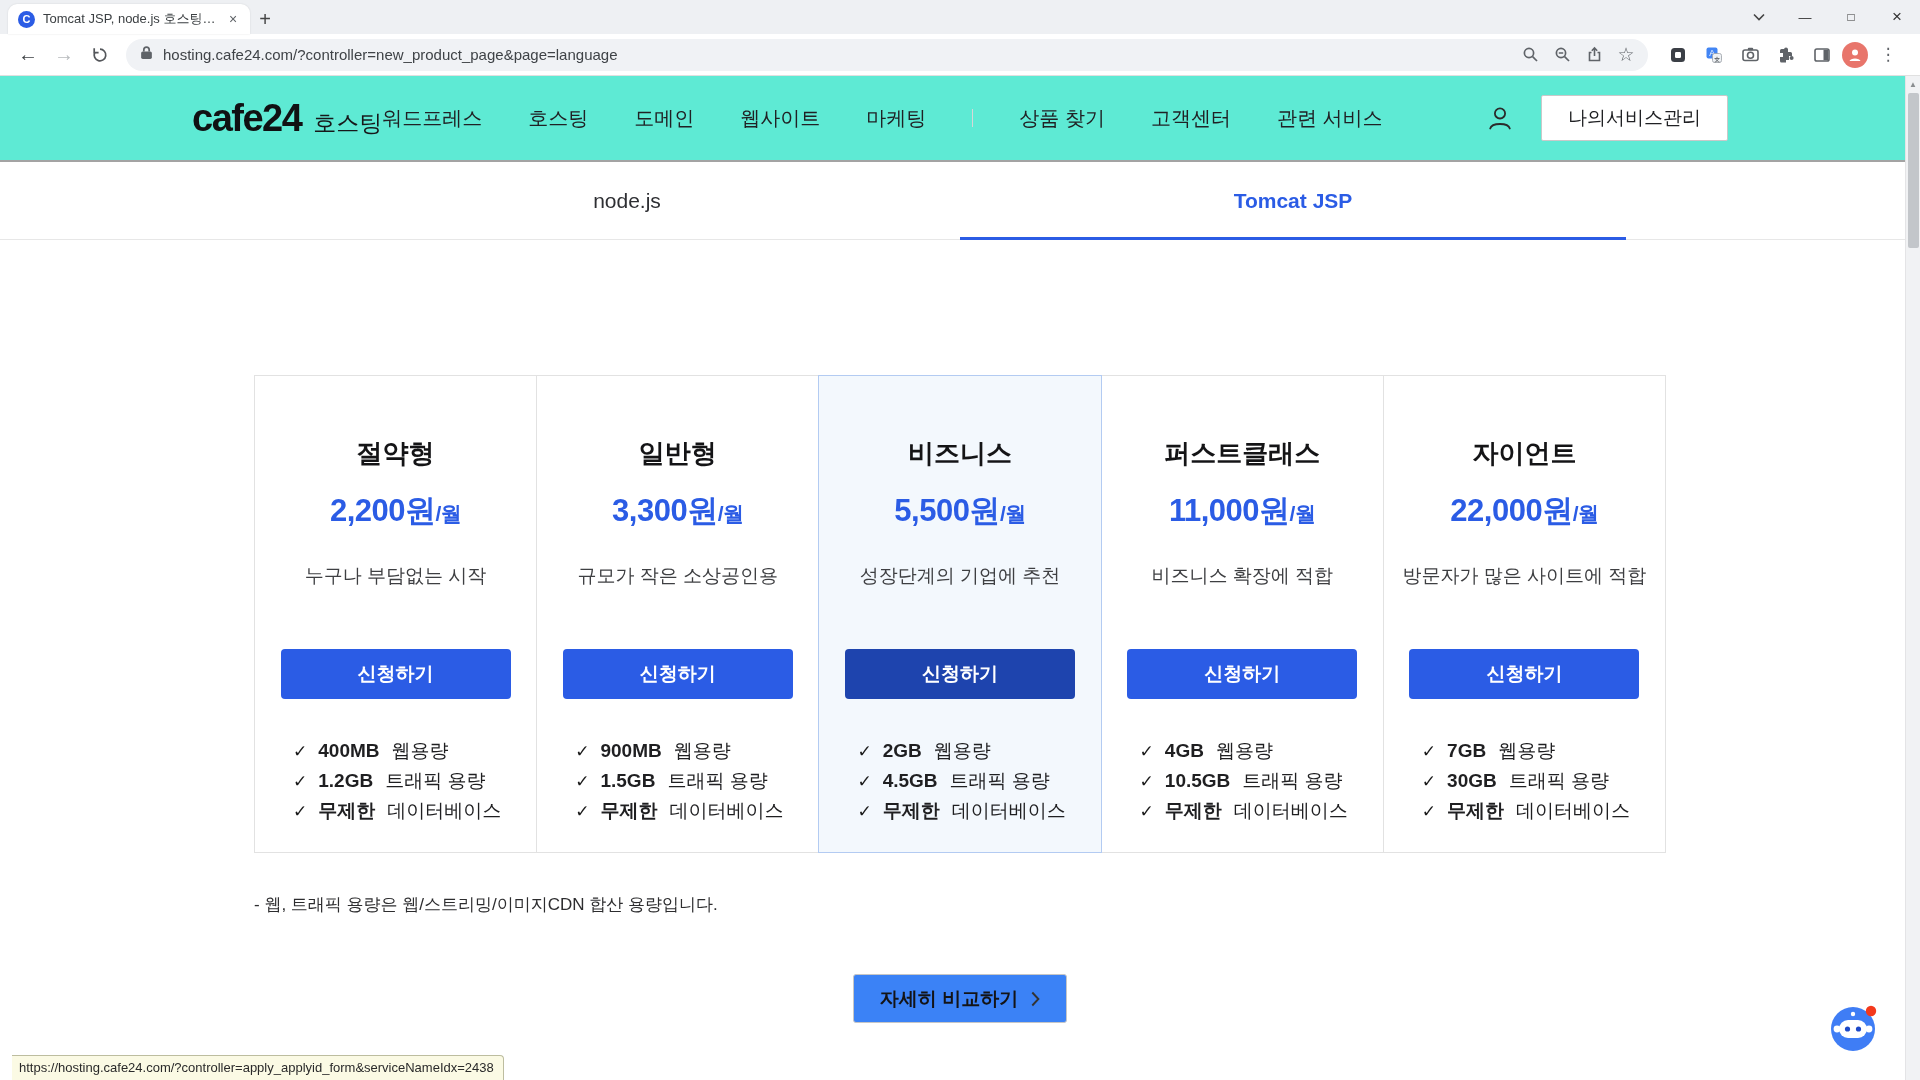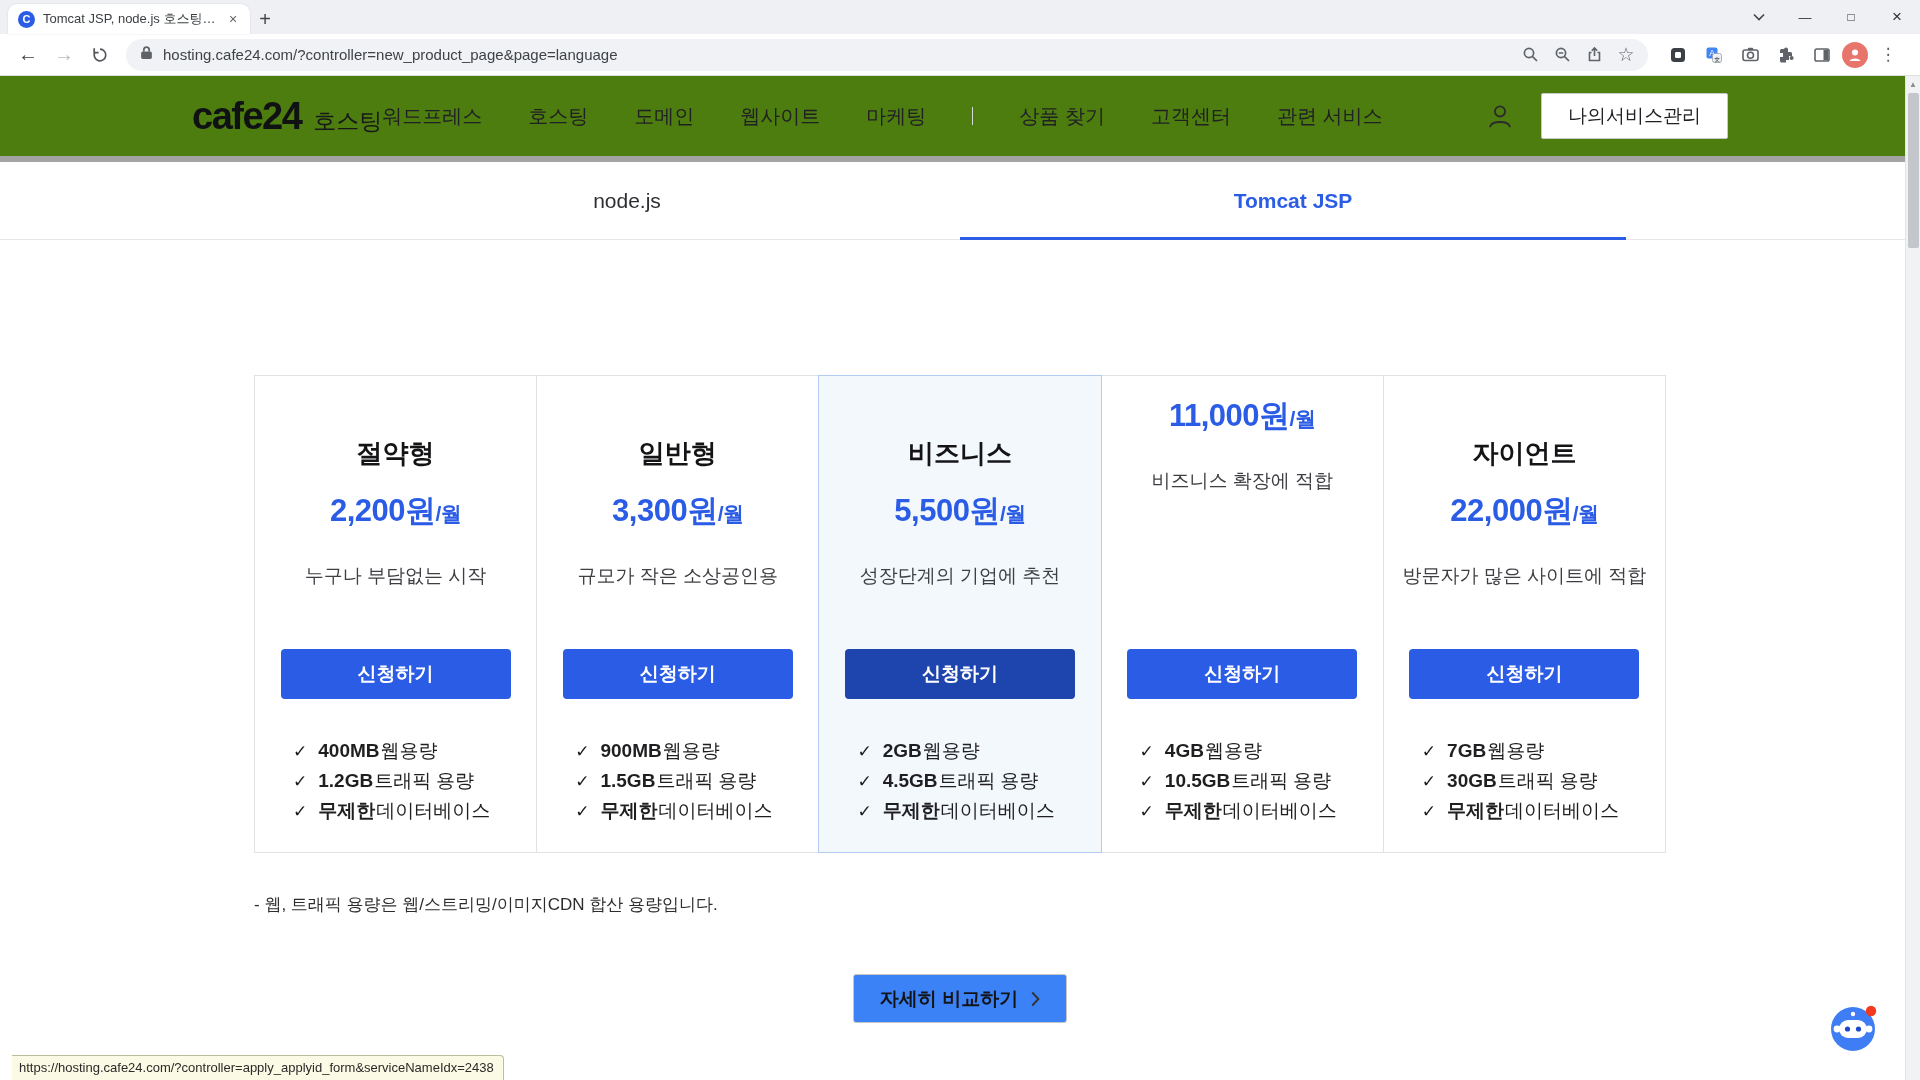"cafe24" .site-header { background: #4d7c0f -> #5eead4; border-bottom: 6px solid #a3a3a3 -> 2px solid #a3a3a3 }
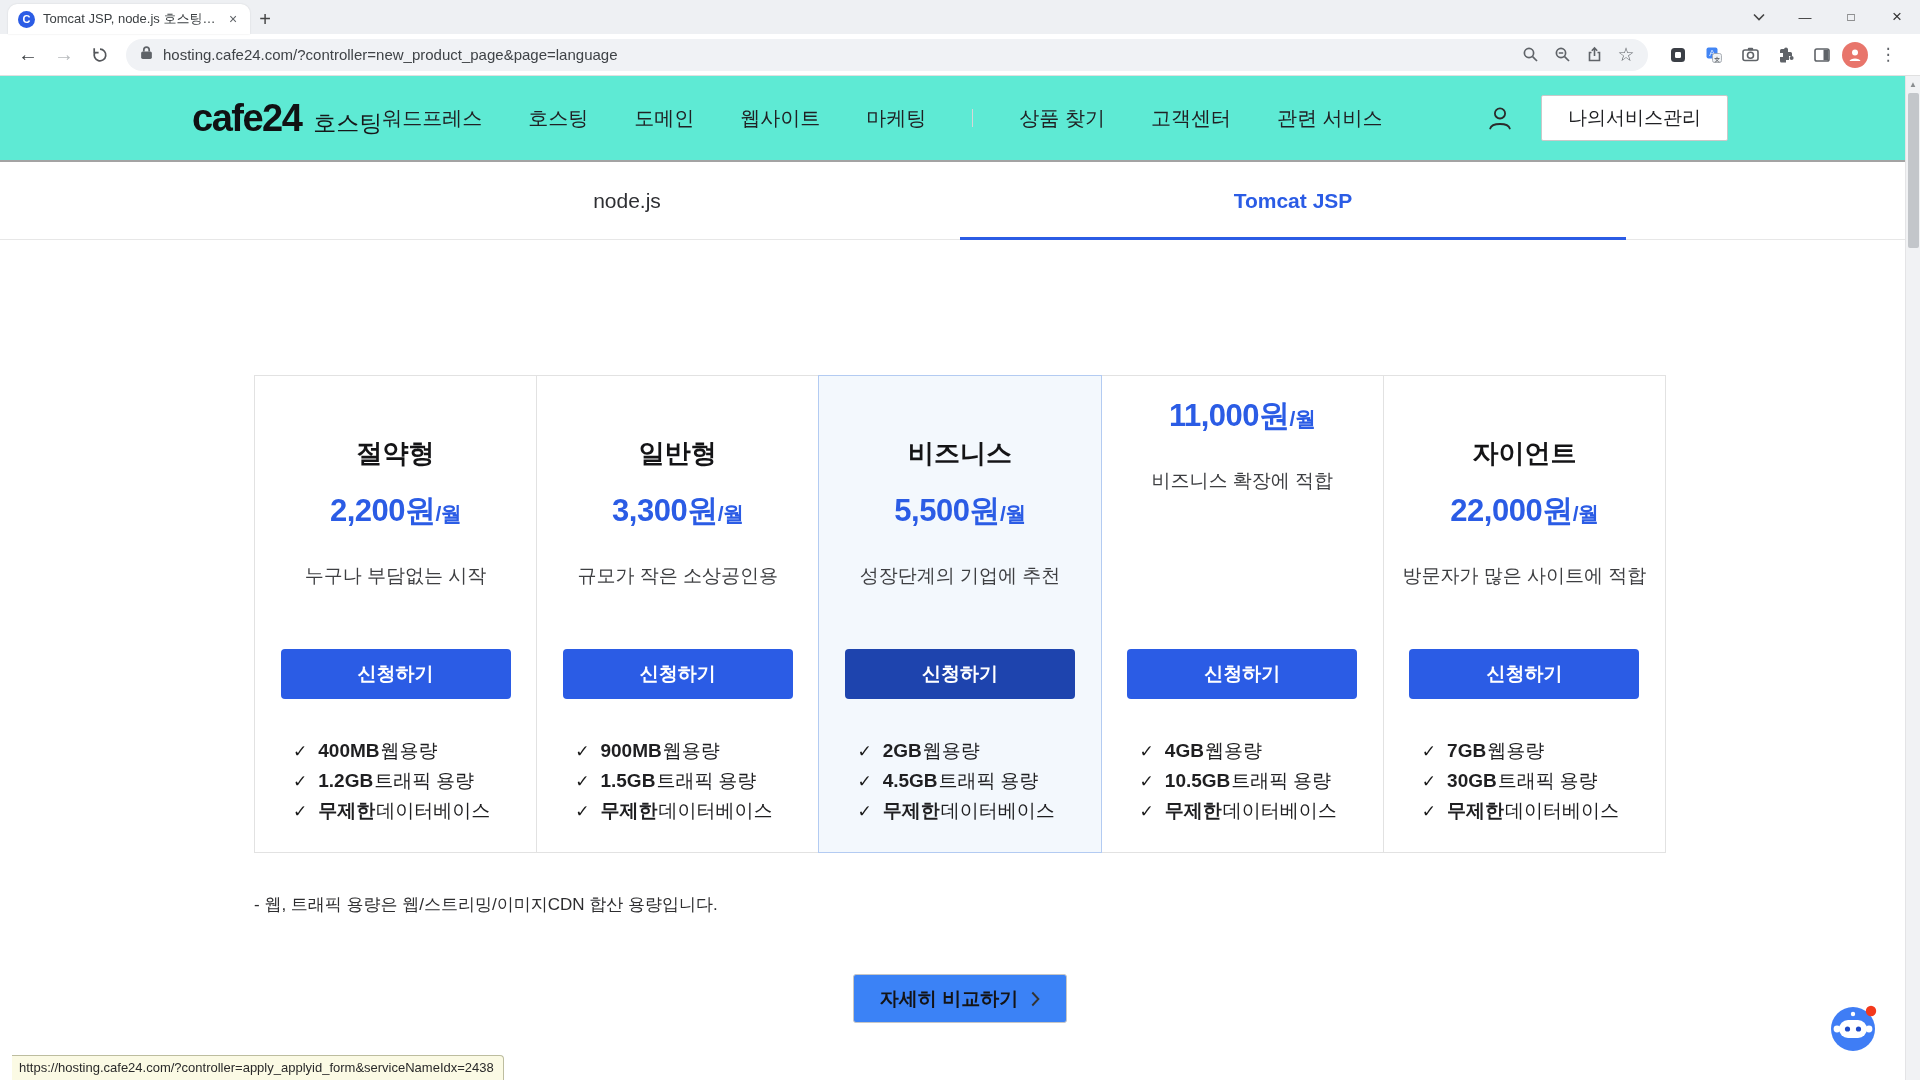"퍼스트클래스" div.plan-name { html: none -> <div>퍼스트클래스</div> }
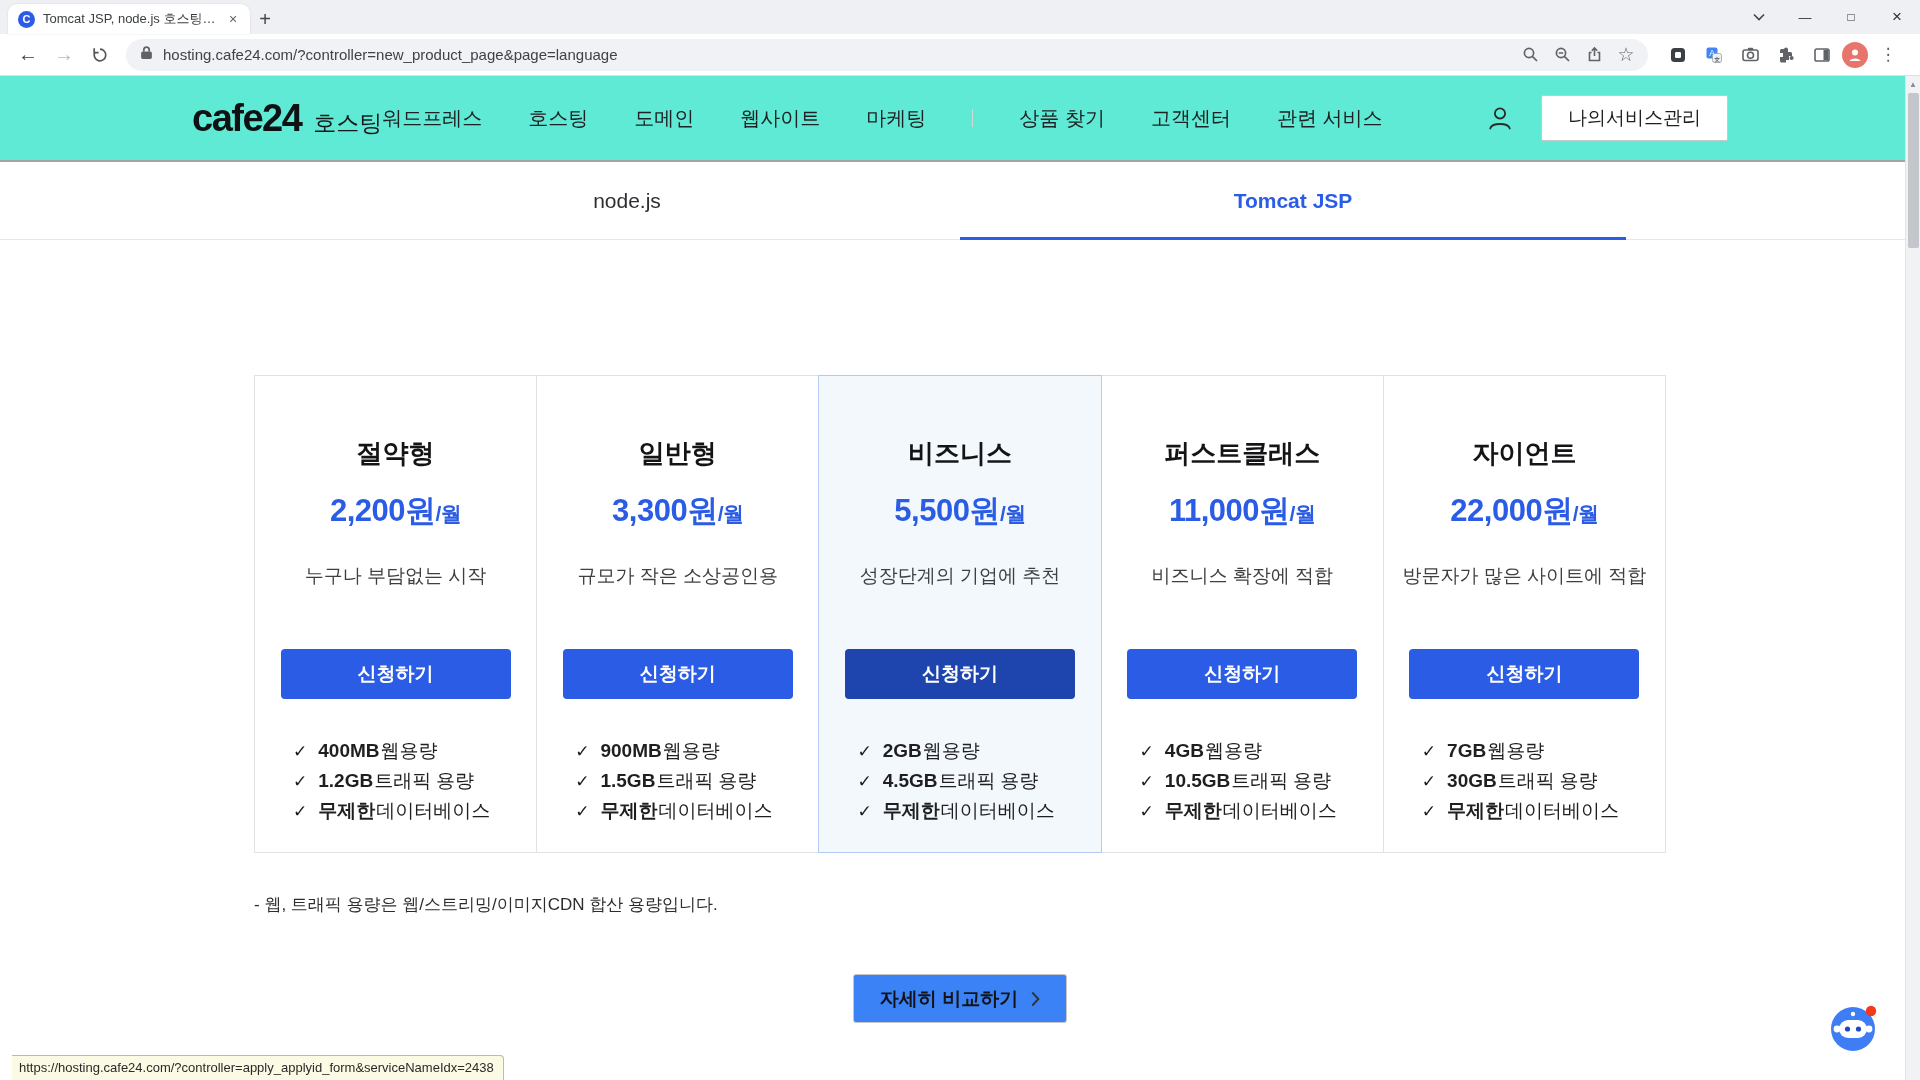"웹용량" .fl { font-family: Liberation Serif, serif -> none; margin-left: 1px -> 12px }
